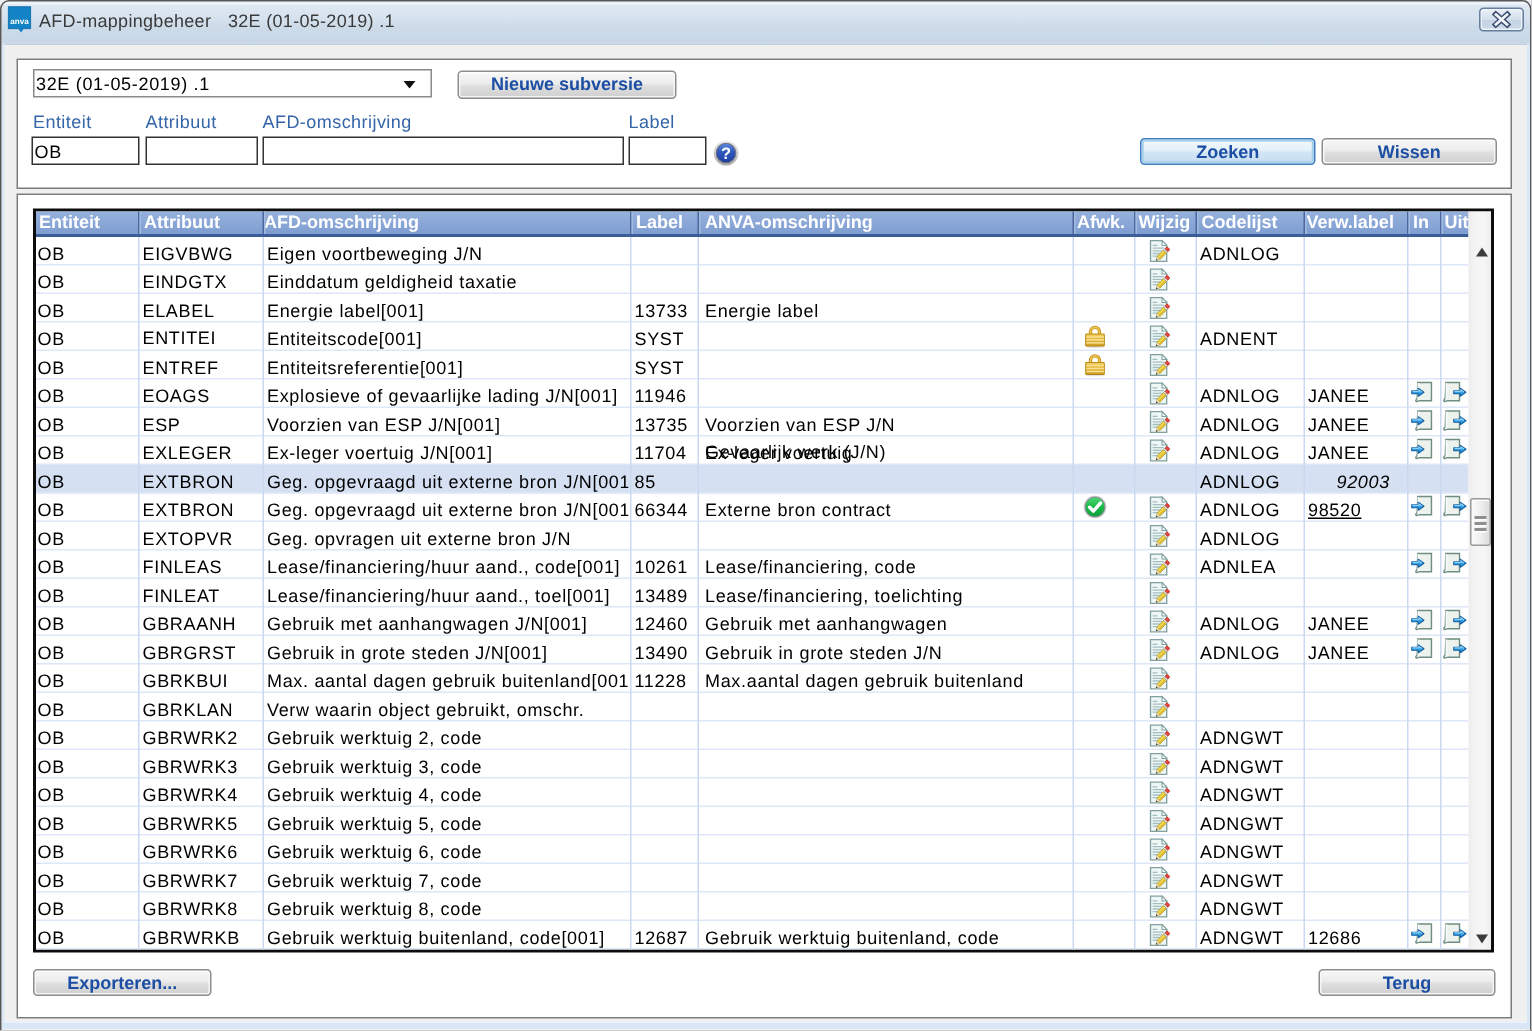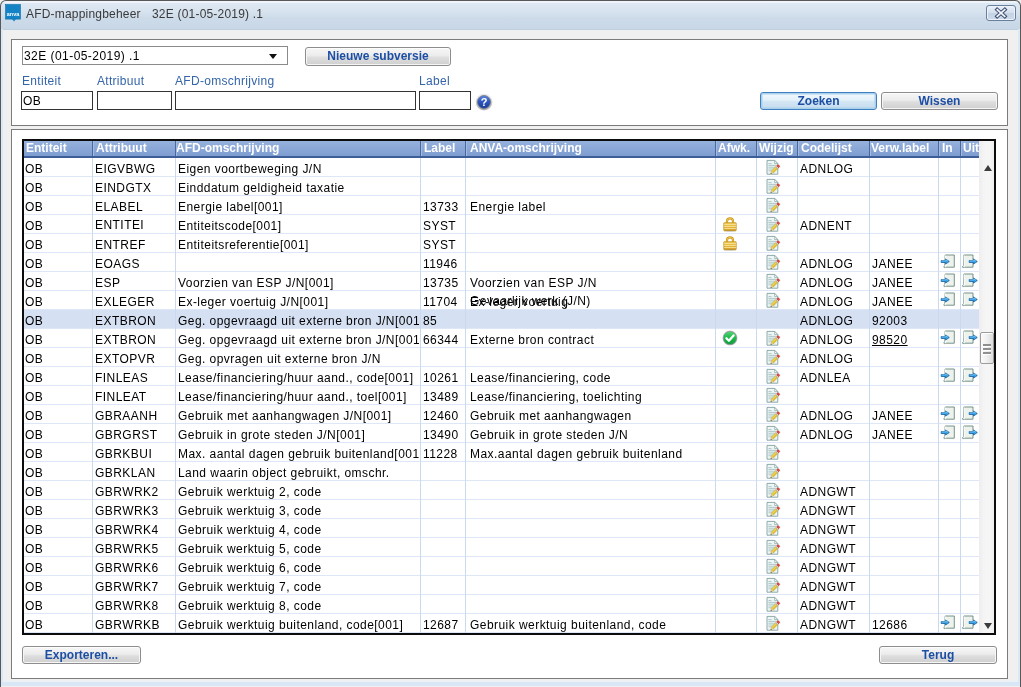"Explosieve of gevaarlijke lading" div.r { html: none -> <div>Explosieve of gevaarlijke lading J/N[001]</div> }
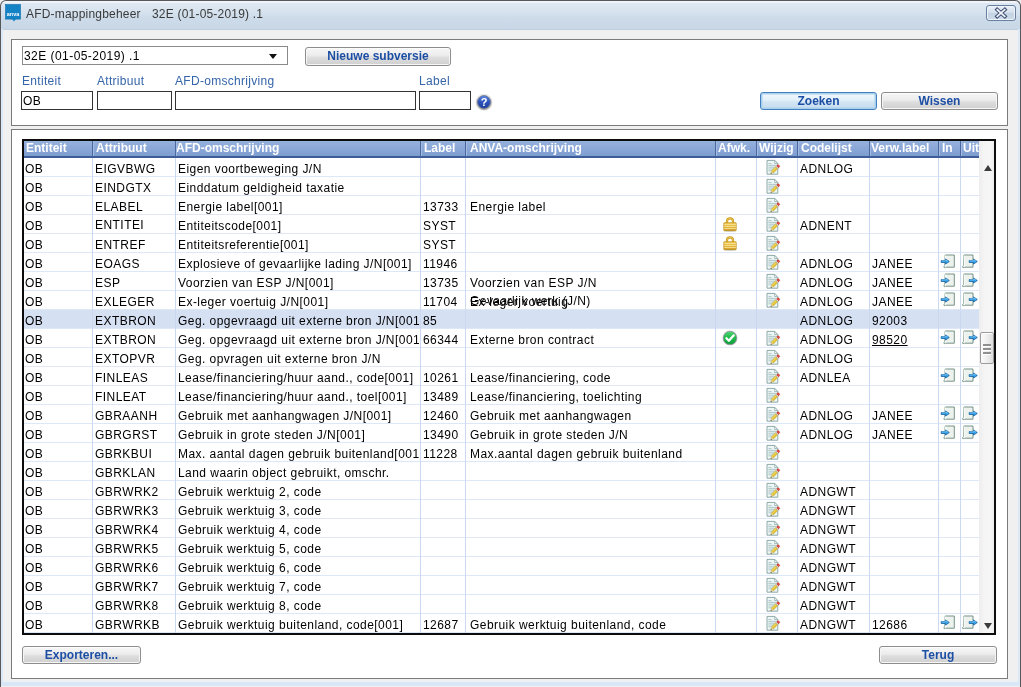"92003" div.r { font-style: none -> italic; left: 872px -> 891px }
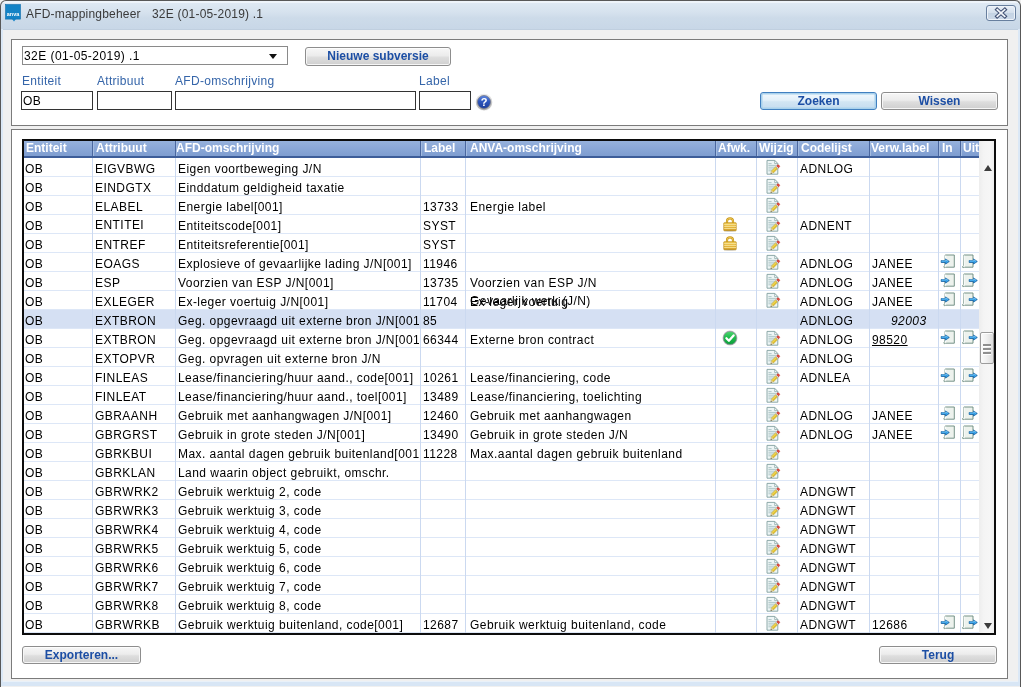"Land waarin object gebruikt, omschr." div.r { text: Land -> Verw }
